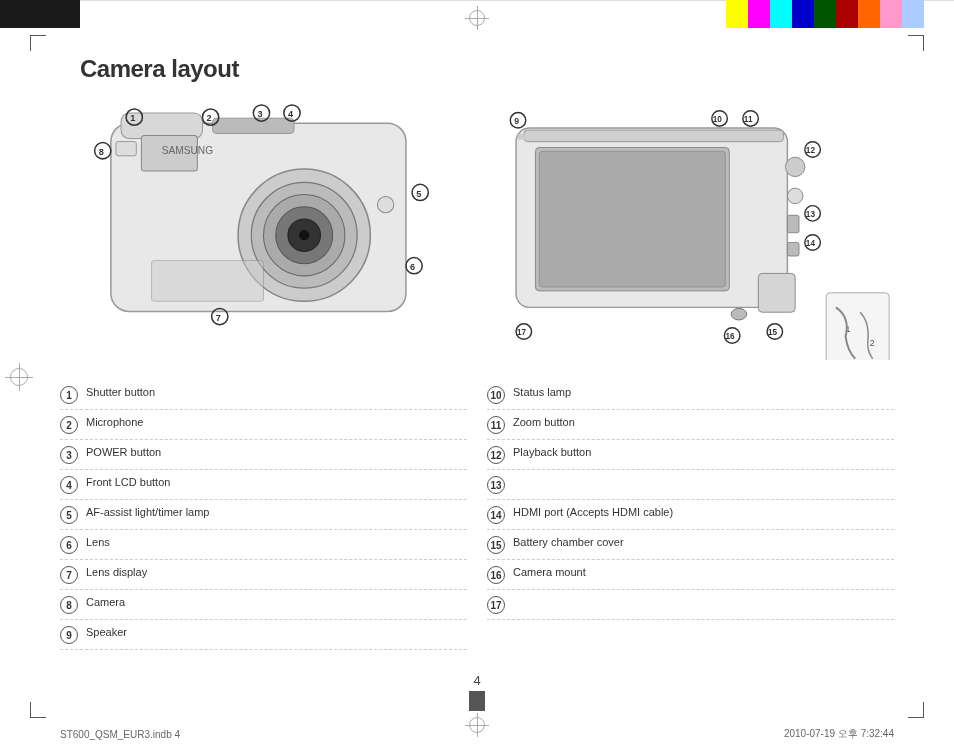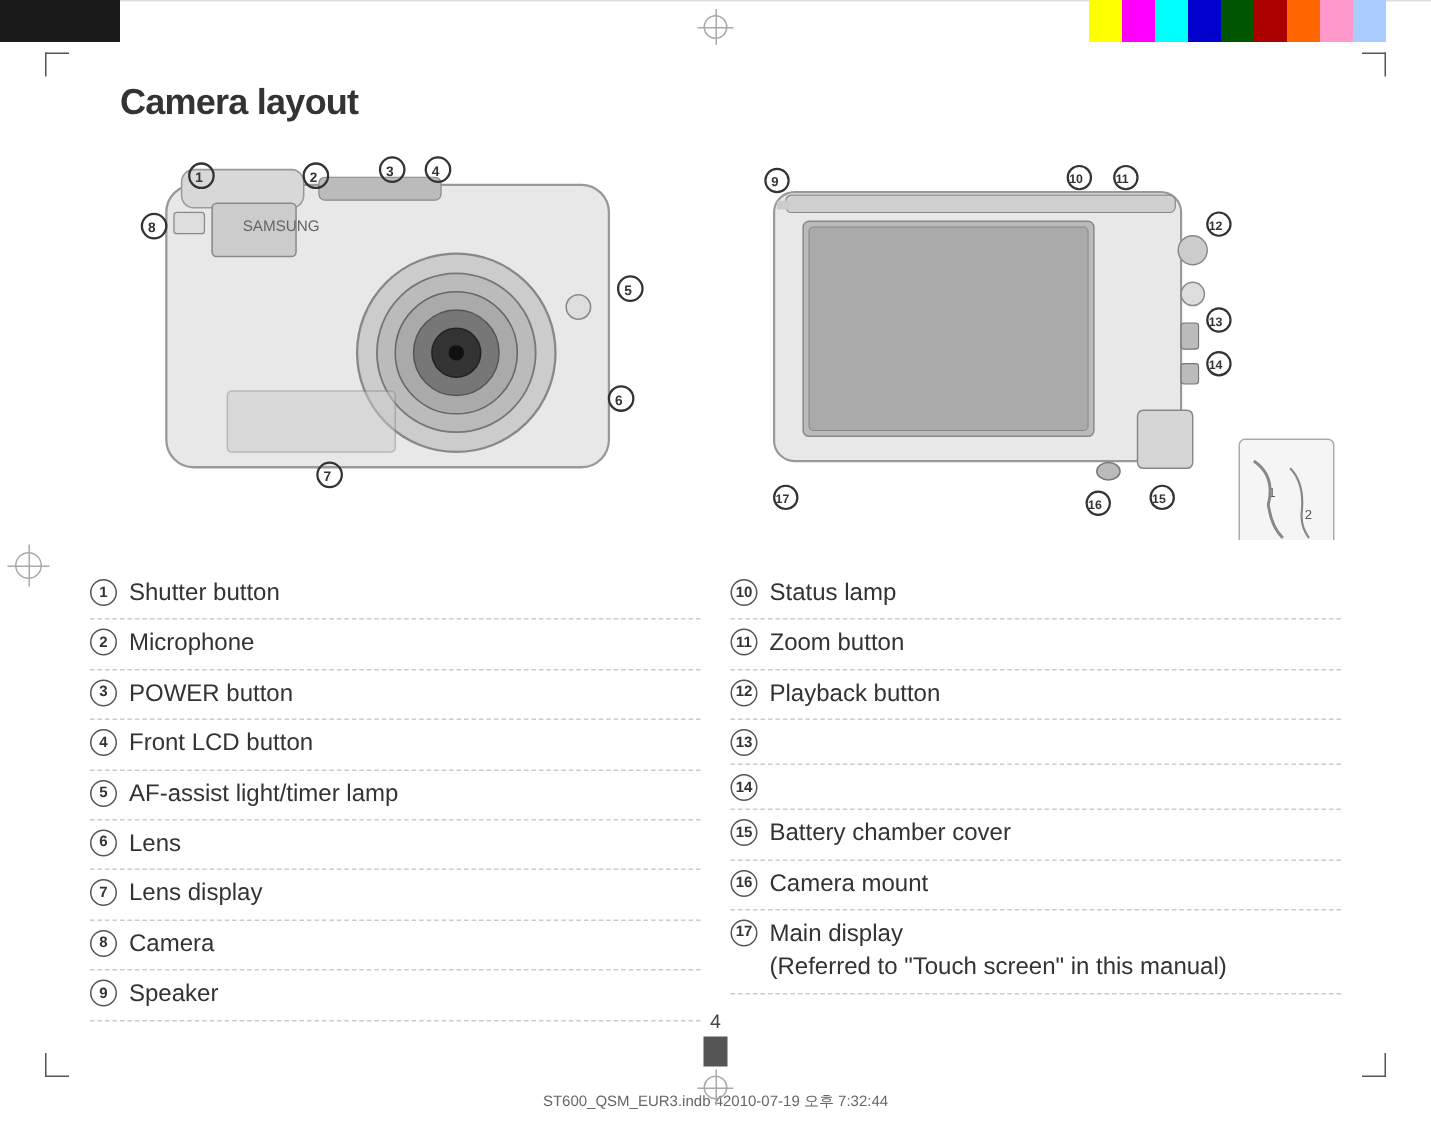"Shutter button" .label-text { font-size: 16px -> 11px }
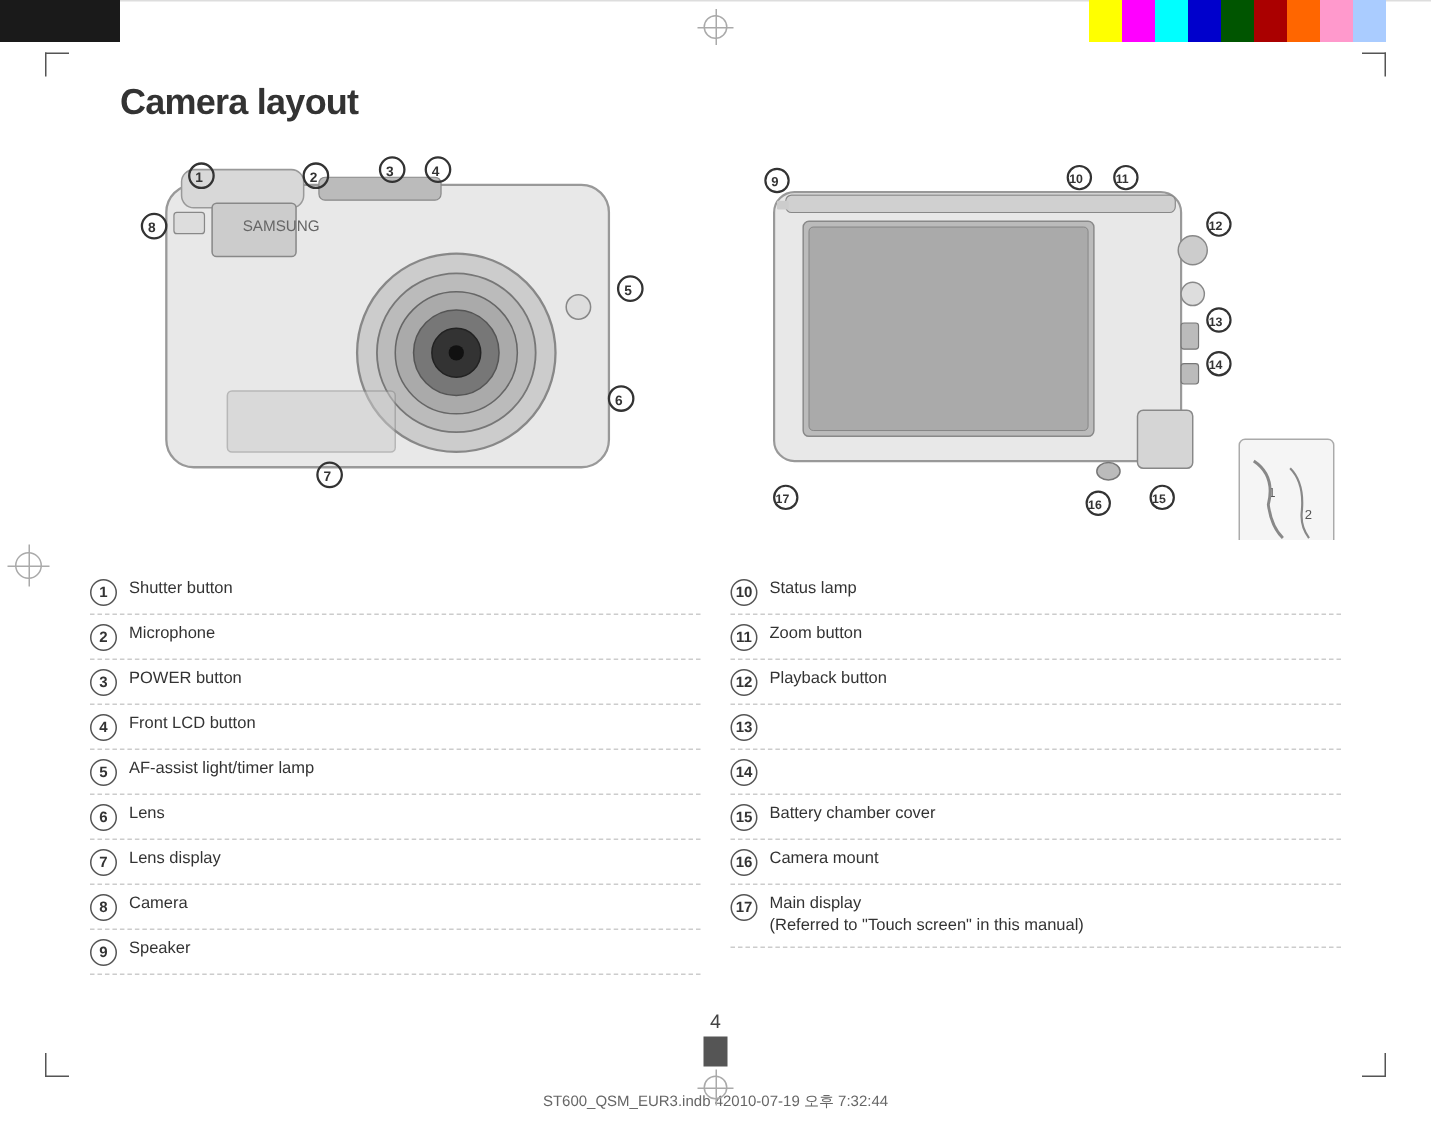"HDMI port (Accepts HDMI cable)" span.label-text { html: none -> <span>HDMI port (Accepts HDMI cable)</span> }
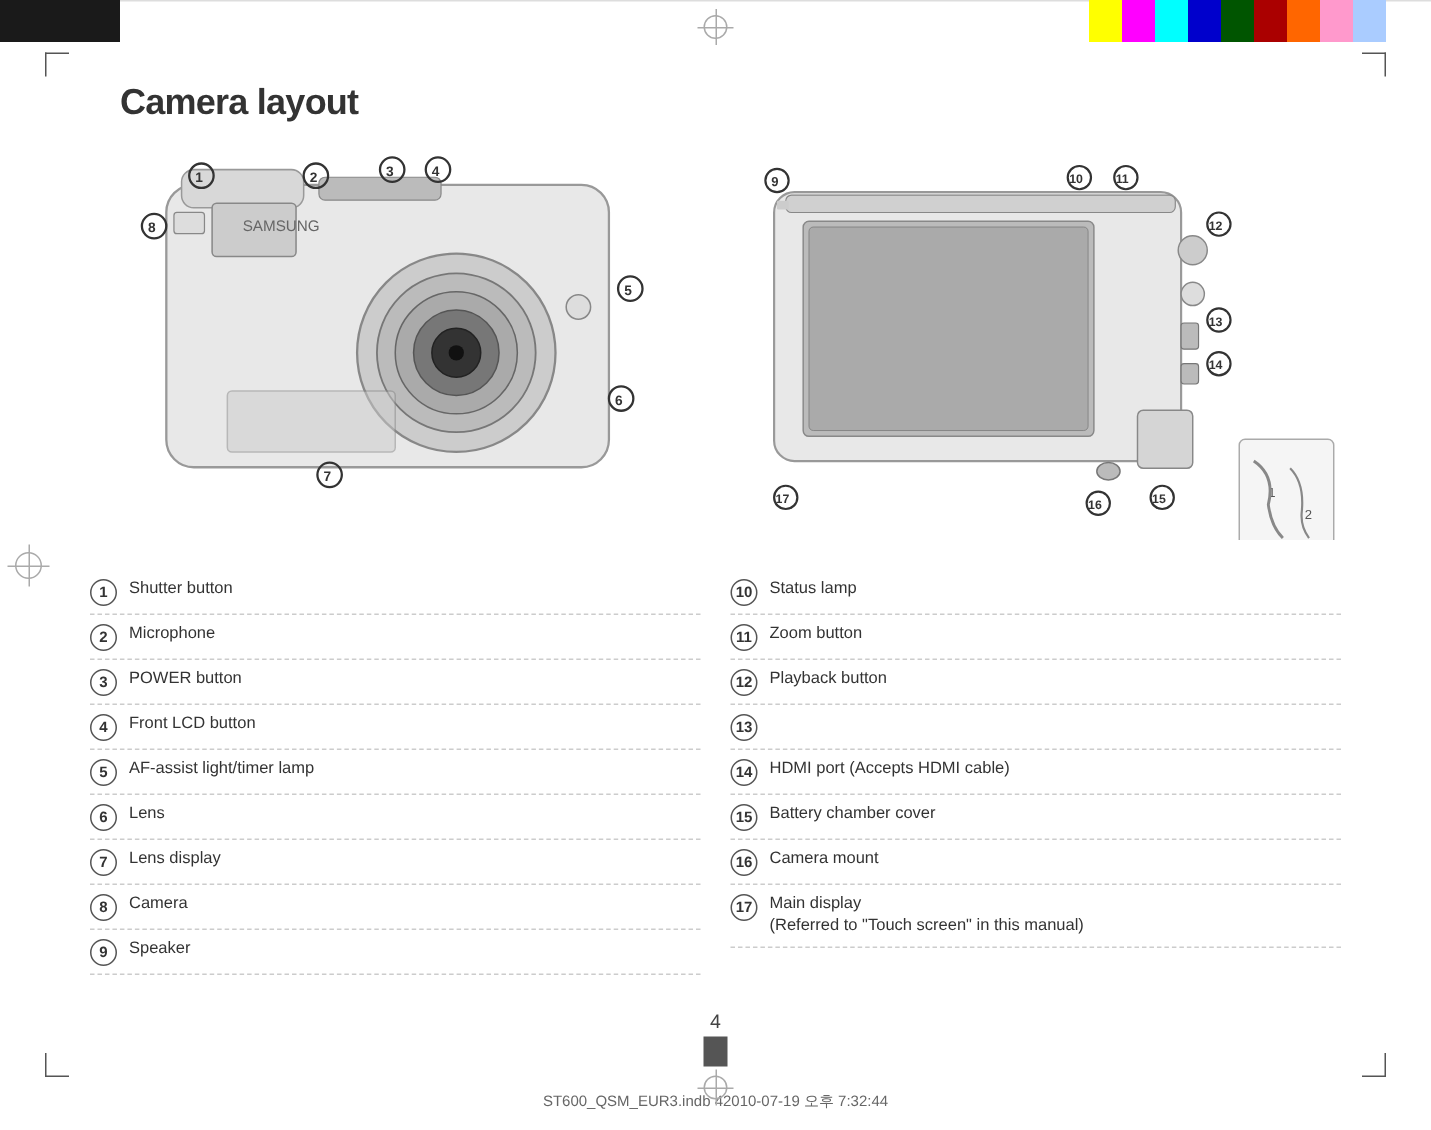"Main display" span.label-text { html: <span>Main display<br>(Referred to "Touch screen" in this manual)</span> -> none }
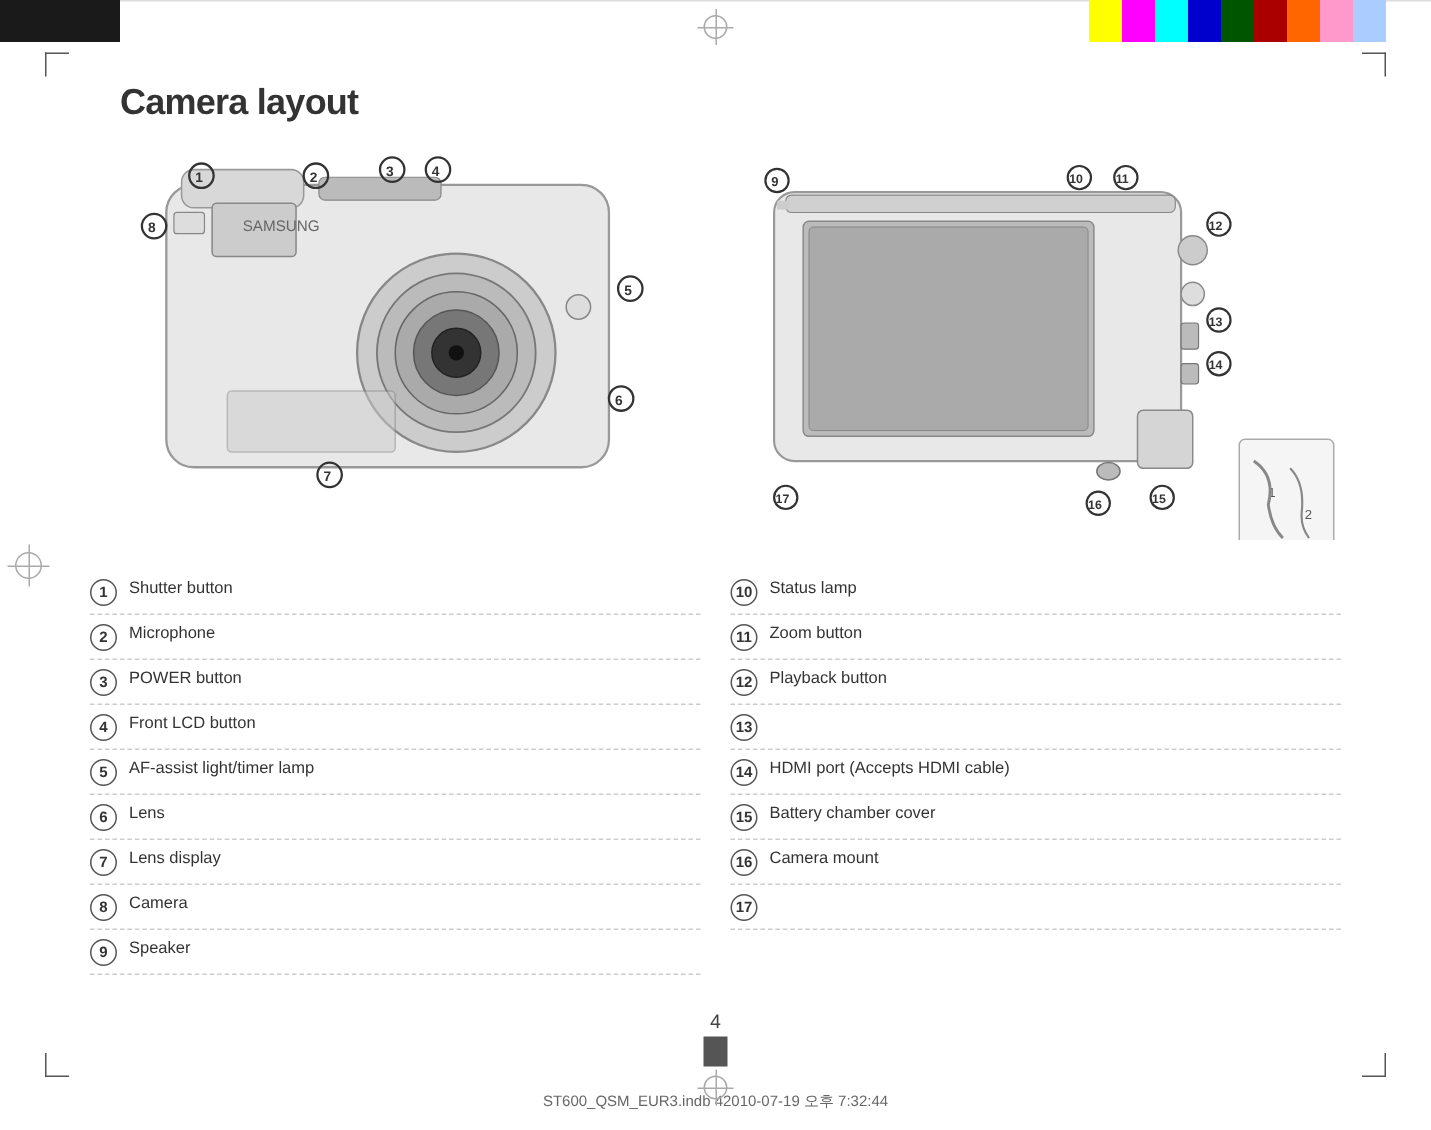"ST600_QSM_EUR3.indb 4" .footer { justify-content: center -> space-between }
